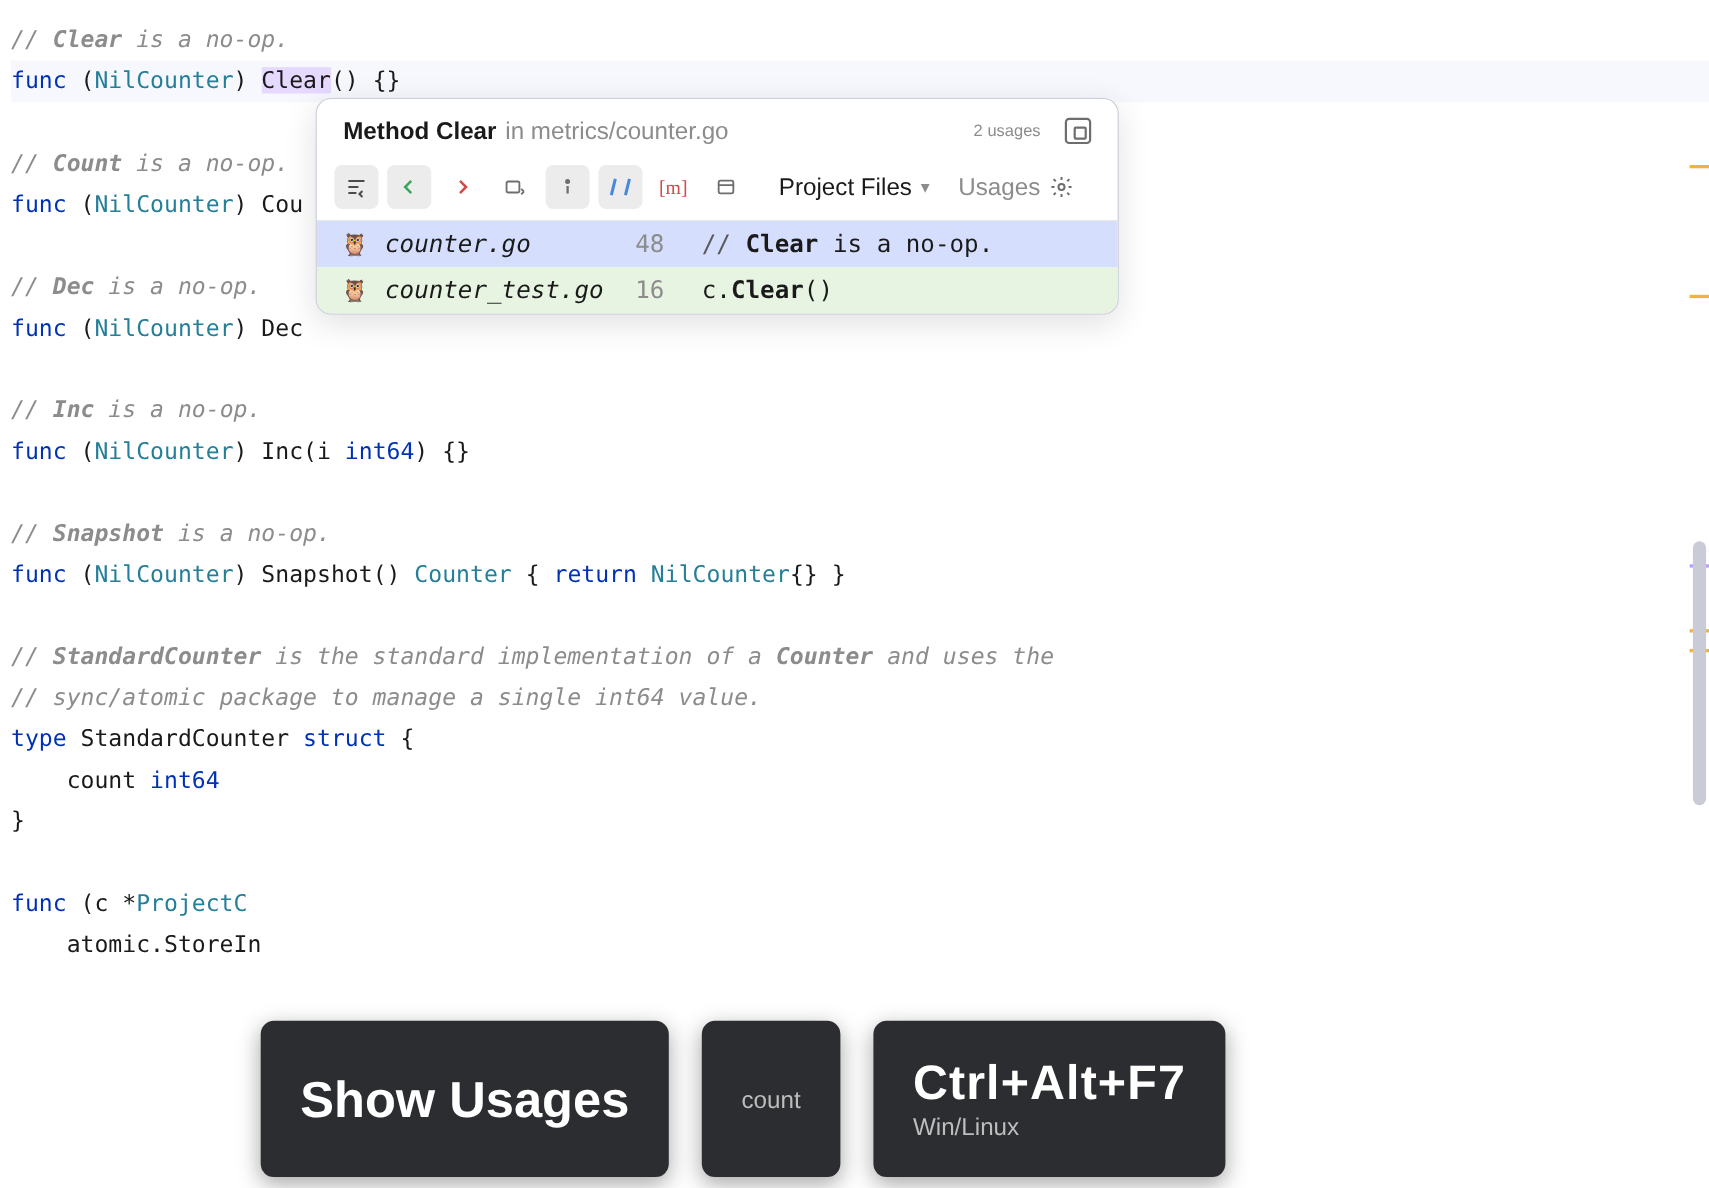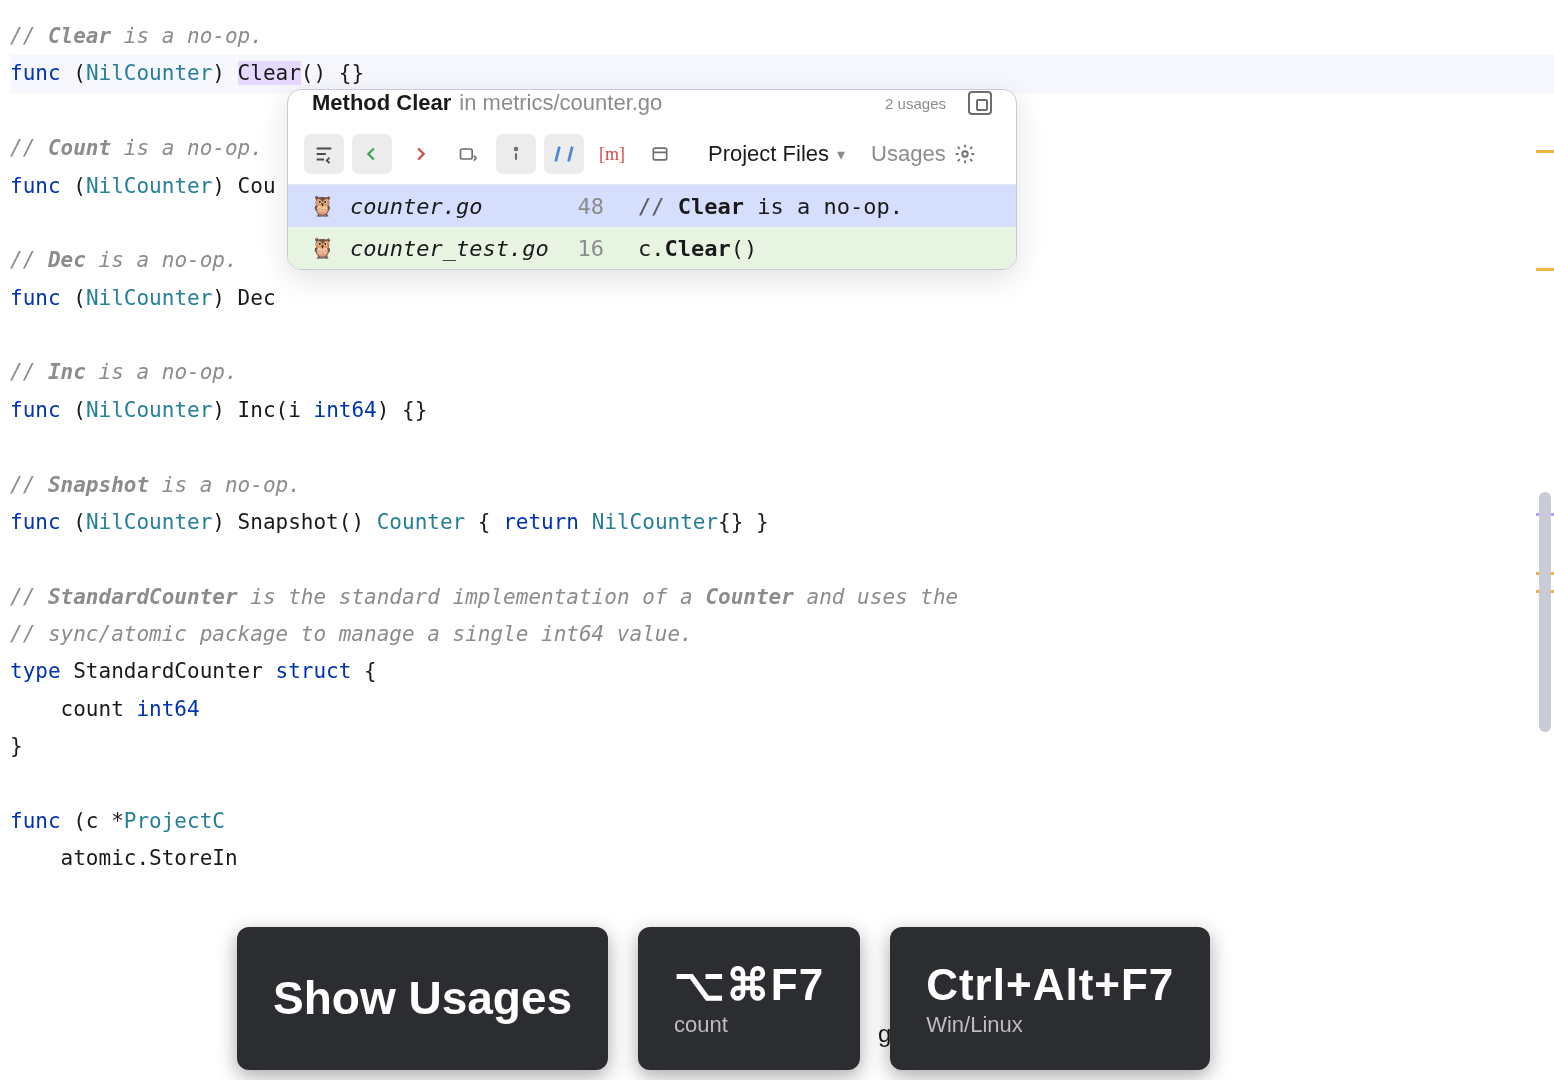"Method Clear" .popup-header { padding: 0 24px 12px 24px -> 16px 24px 12px 24px }
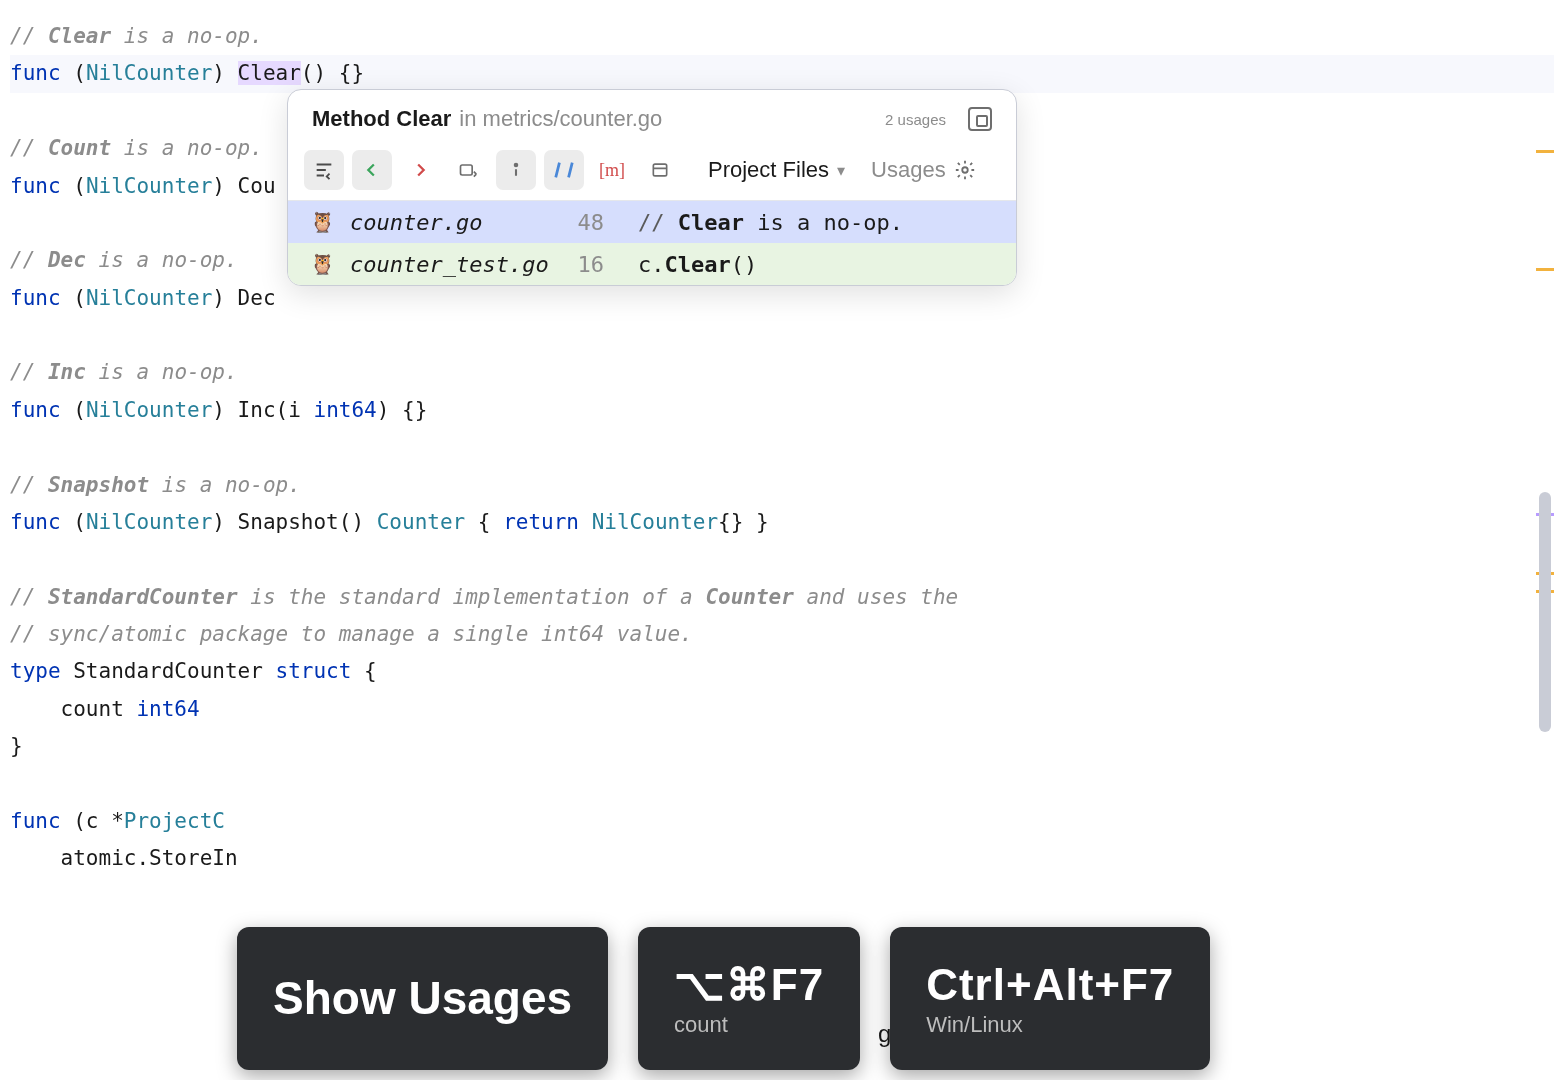"⌥⌘F7" div.card-kb { html: <div>⌥⌘F7</div> -> none }
